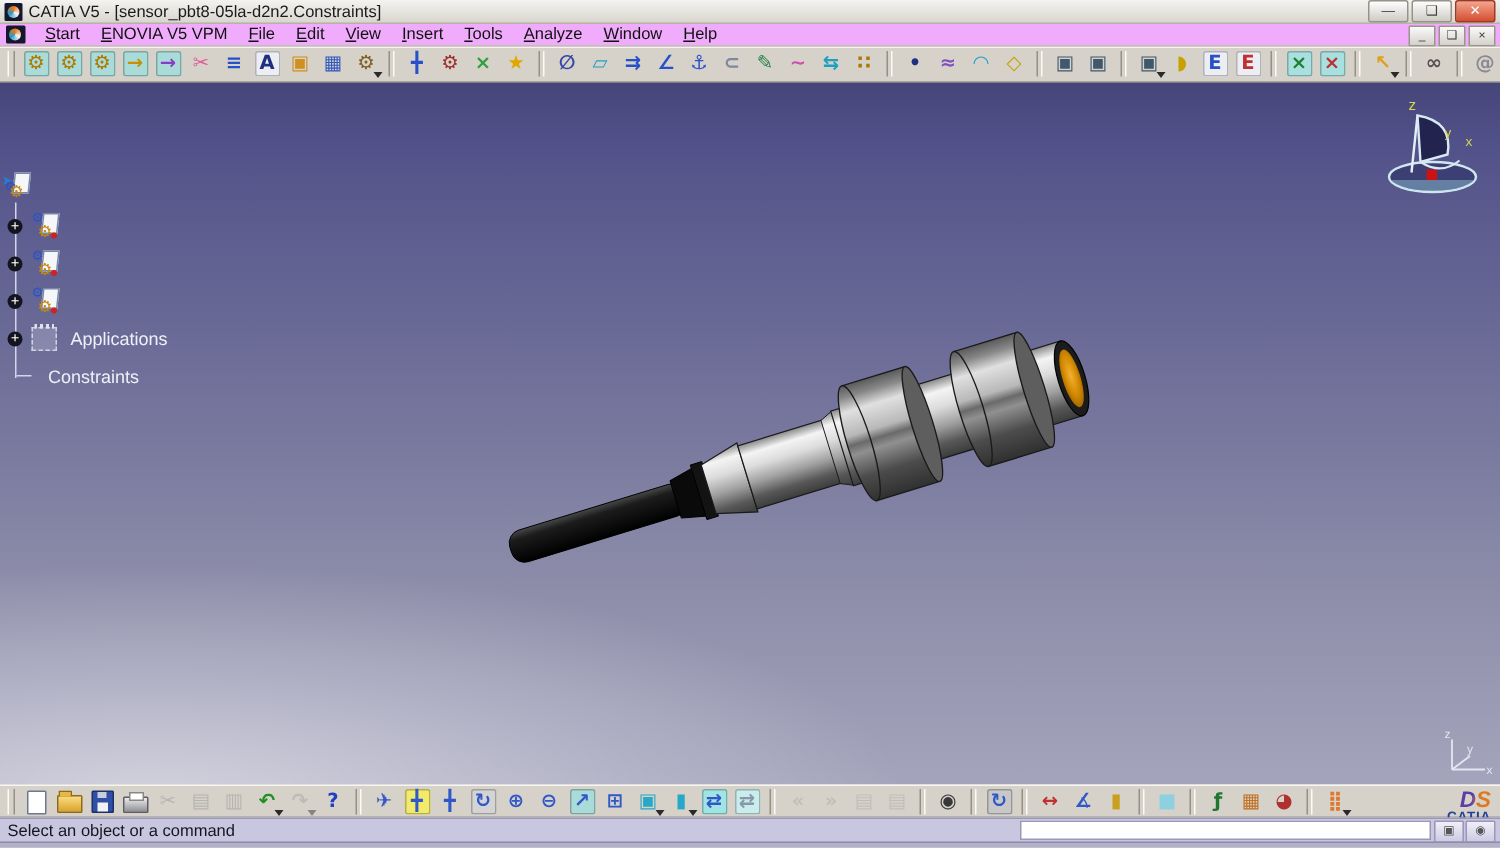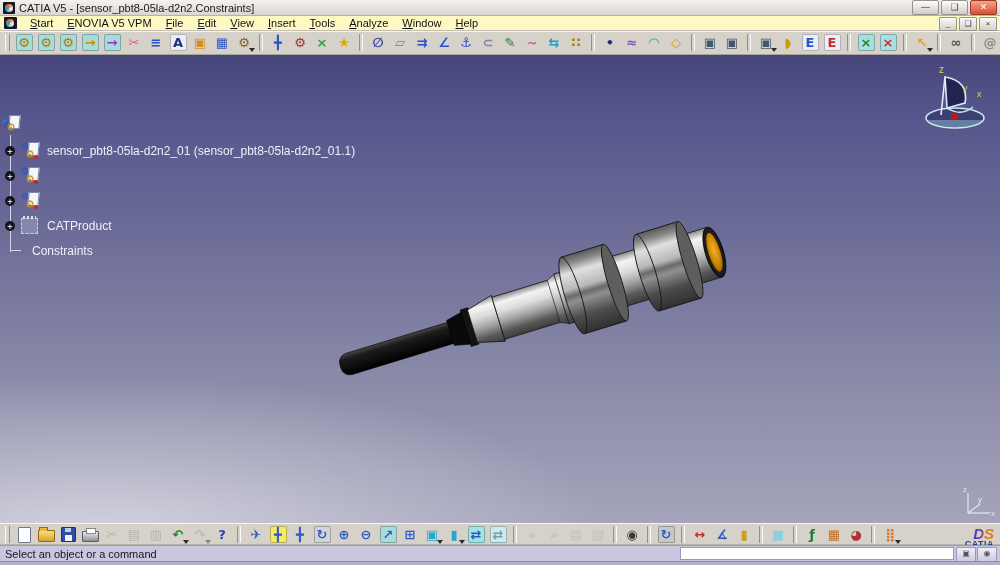"Start" .menubar { background: #fef9c3 -> #f0abfc }
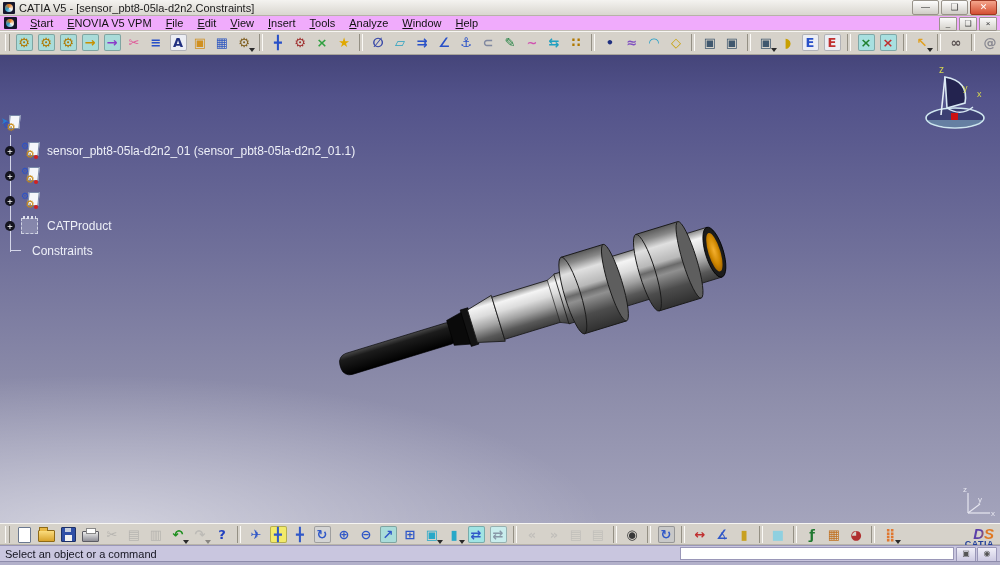"sensor_pbt8-05la-d2n2_01" span.tree-label { html: <span>sensor_pbt8-05la-d2n2_01 (sensor_pbt8-05la-d2n2_01.1)</span> -> none }
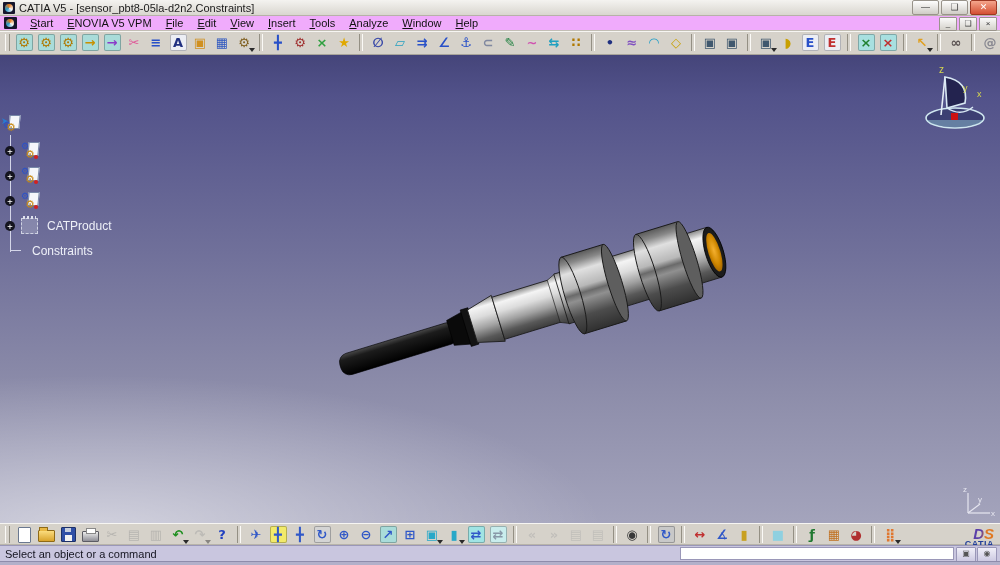"CATProduct" span.tree-label { text: CATProduct -> Applications }
